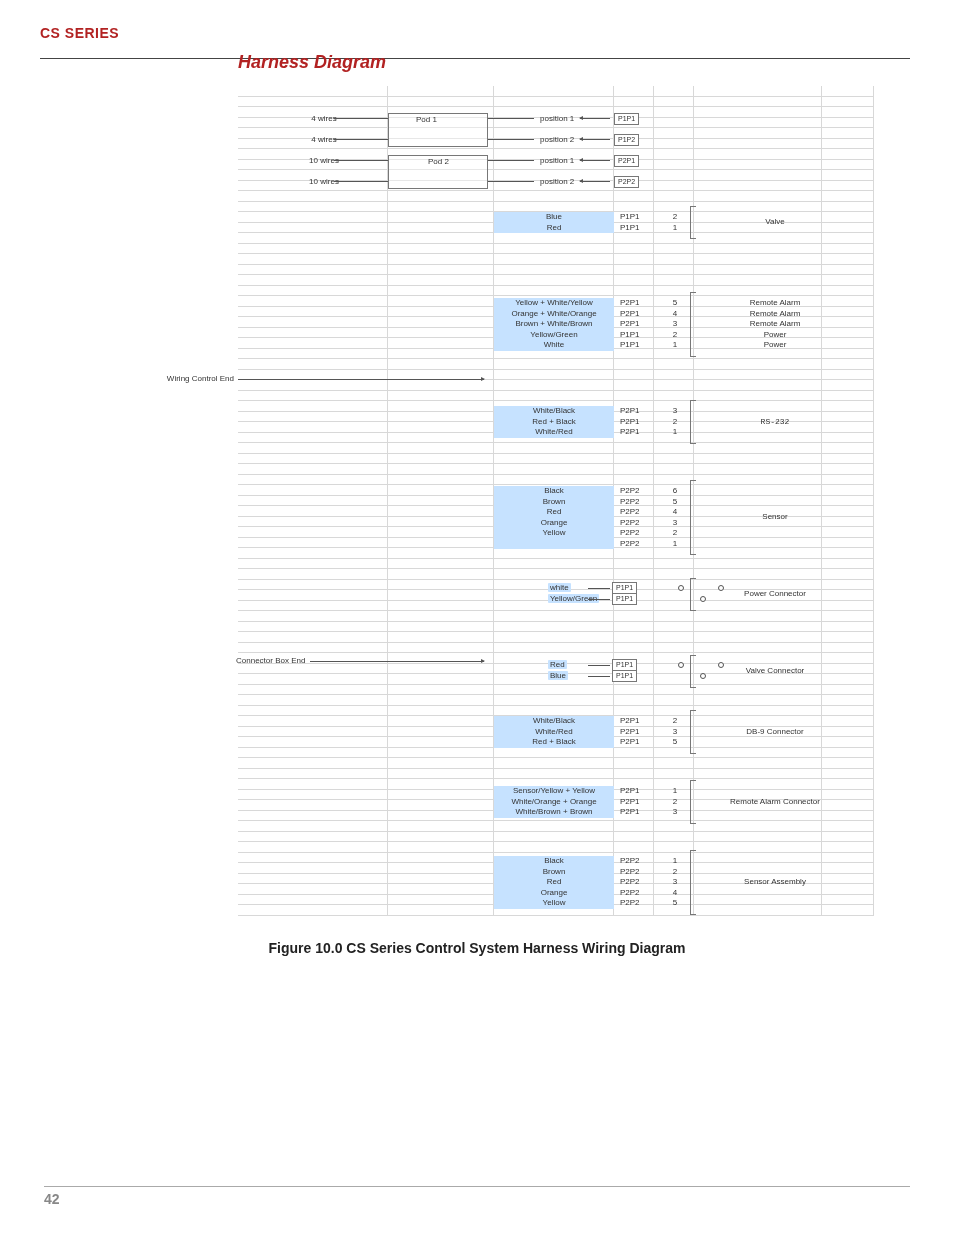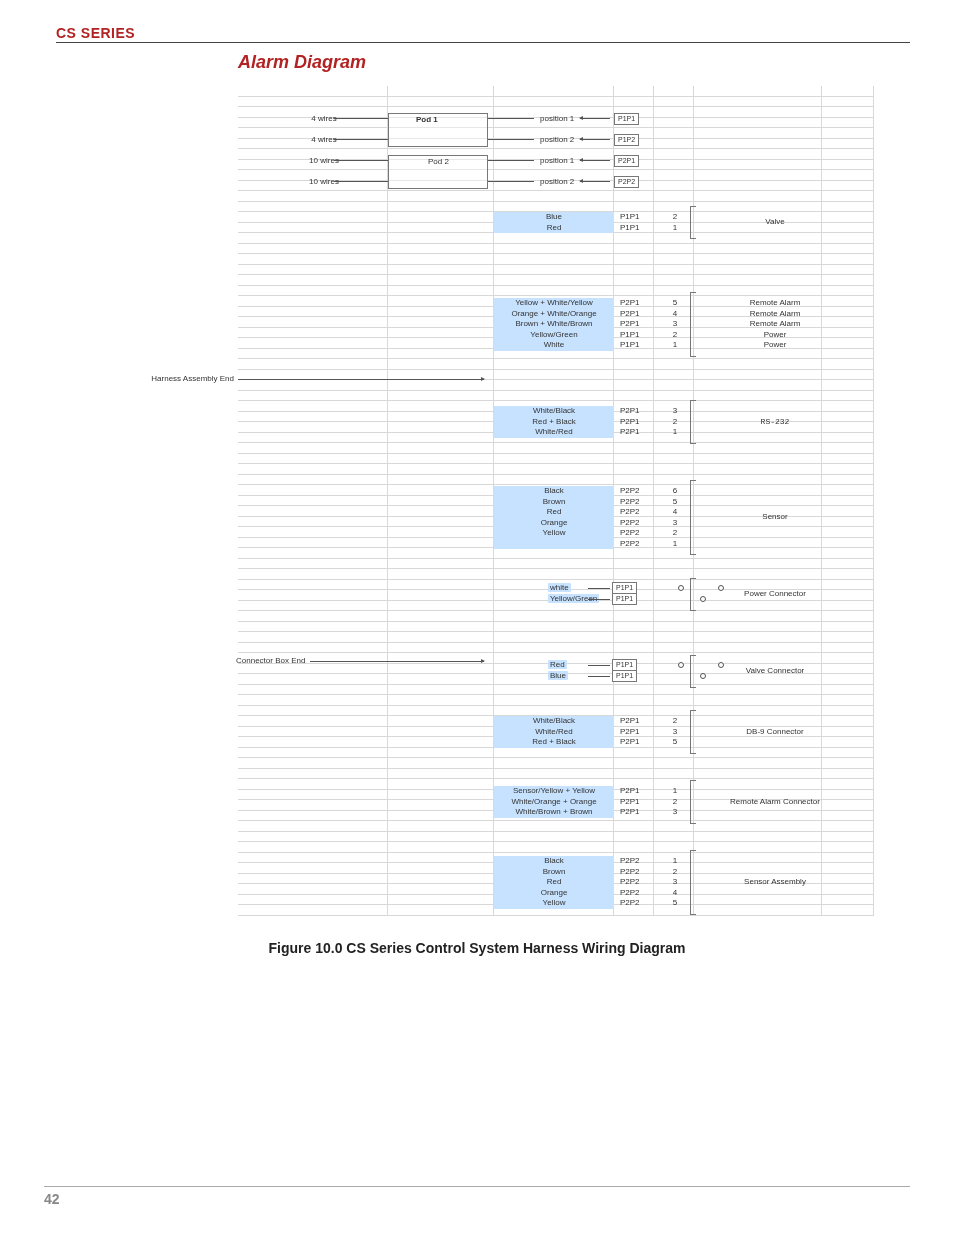"CS SERIES" .header { left: 56px -> 40px; padding-bottom: 0 -> 16px }
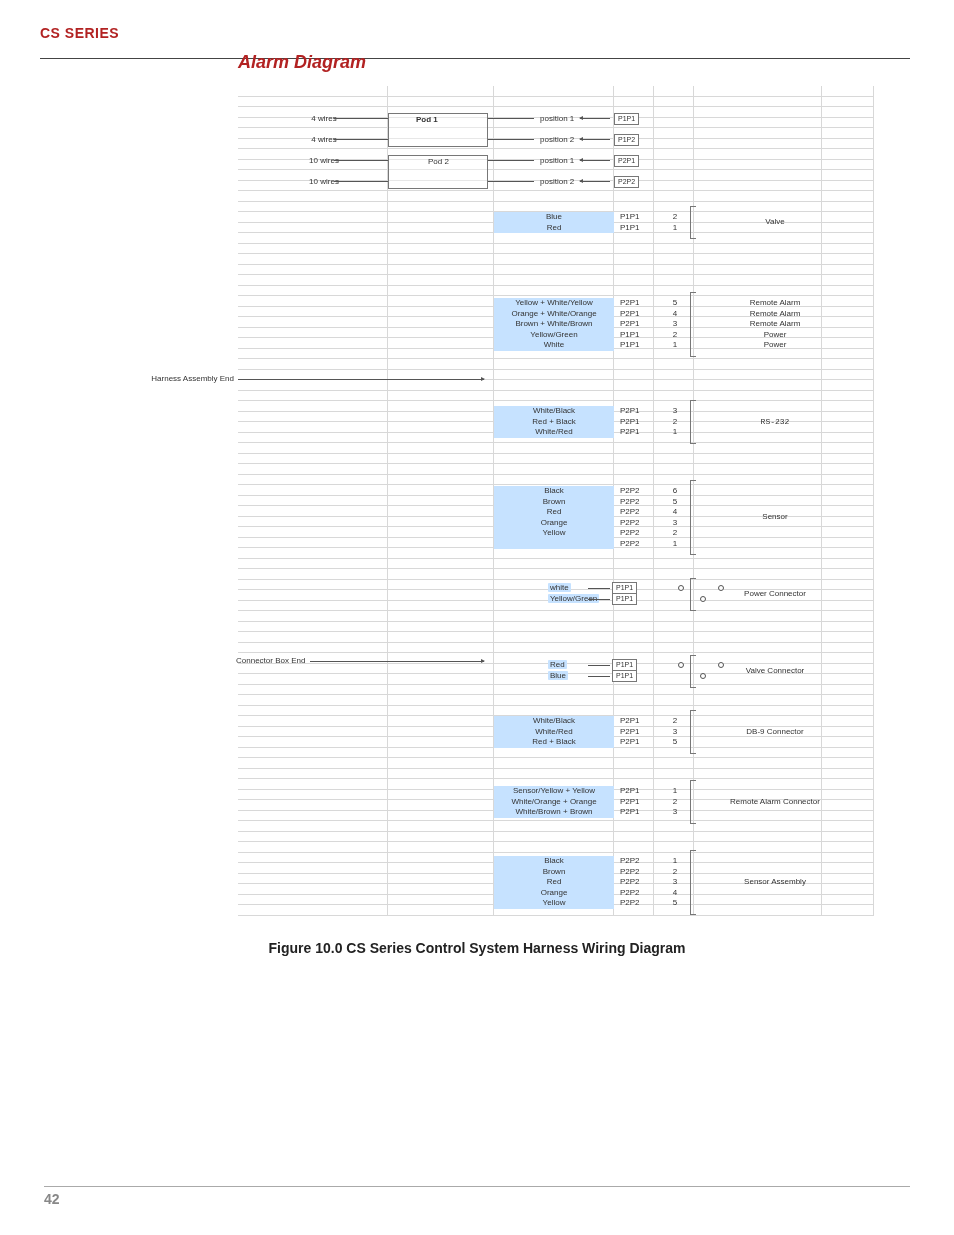"Alarm Diagram" div.section-title { text: Alarm -> Harness }
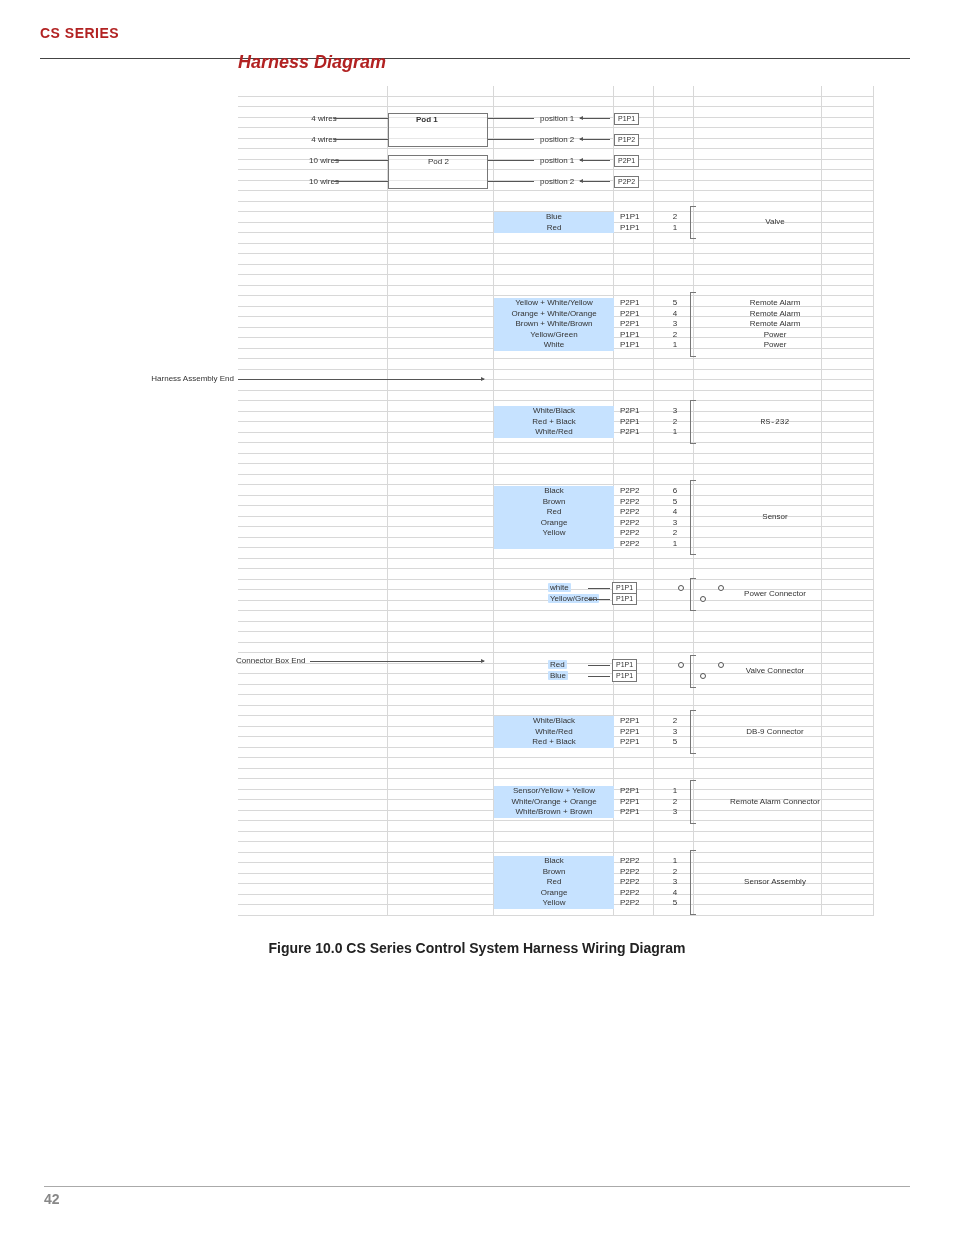"Pod 1" div.lbl { font-weight: bold -> none }
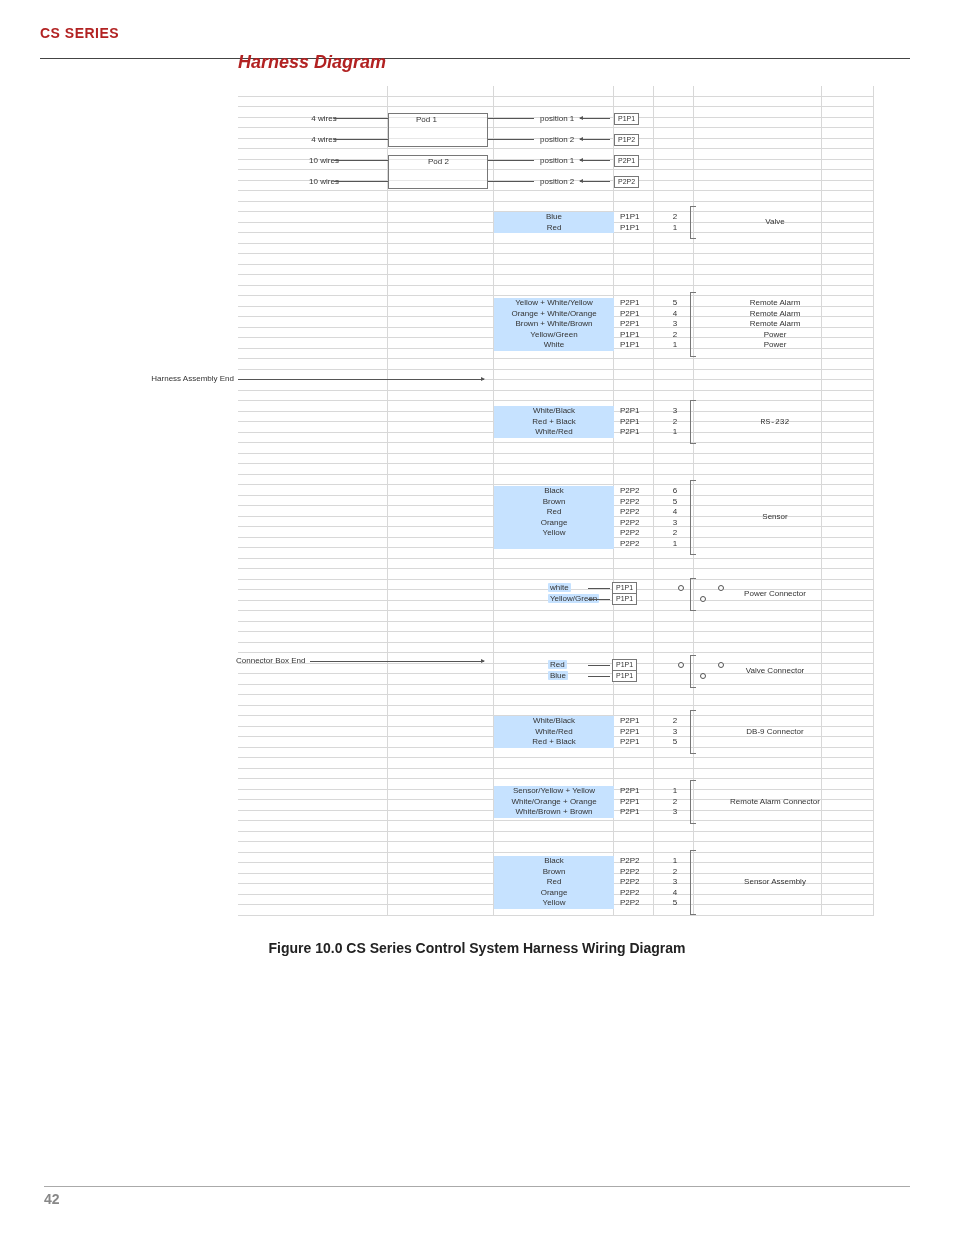"Harness Assembly End" div.lbl { text: Harness Assembly -> Wiring Control }
